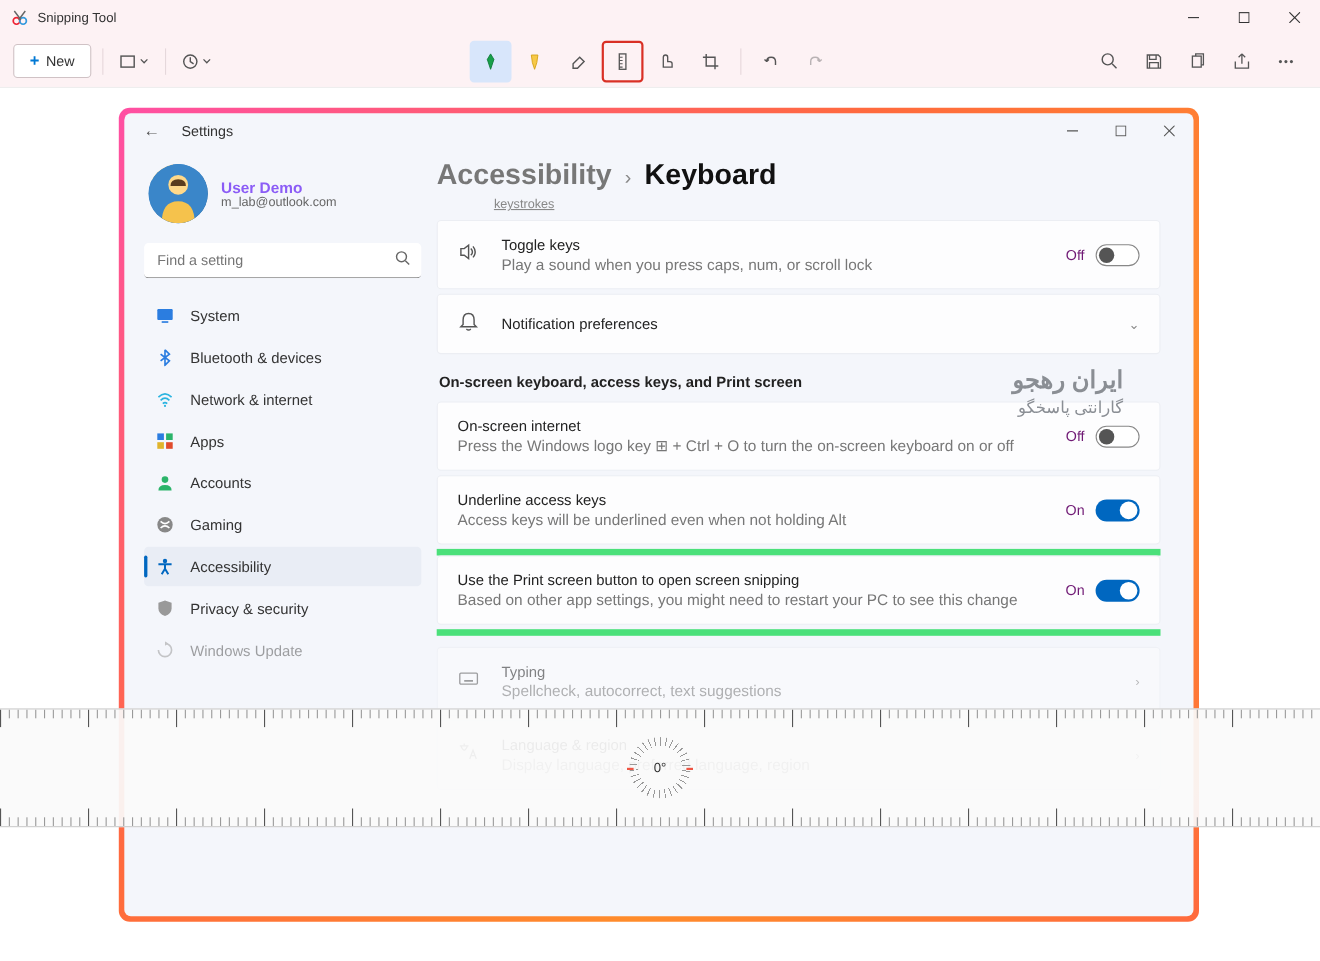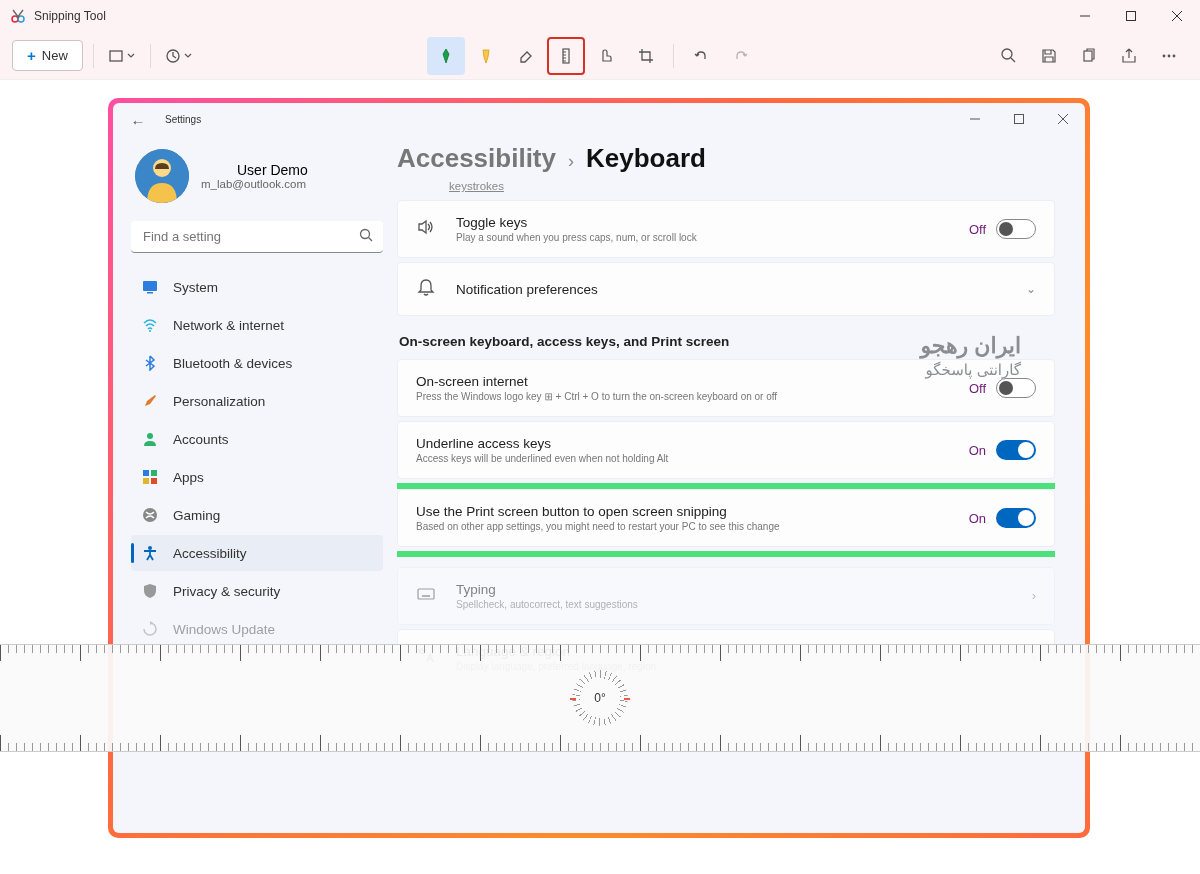"Settings" .inner-titlebar .title { font-size: 10px -> 13px }
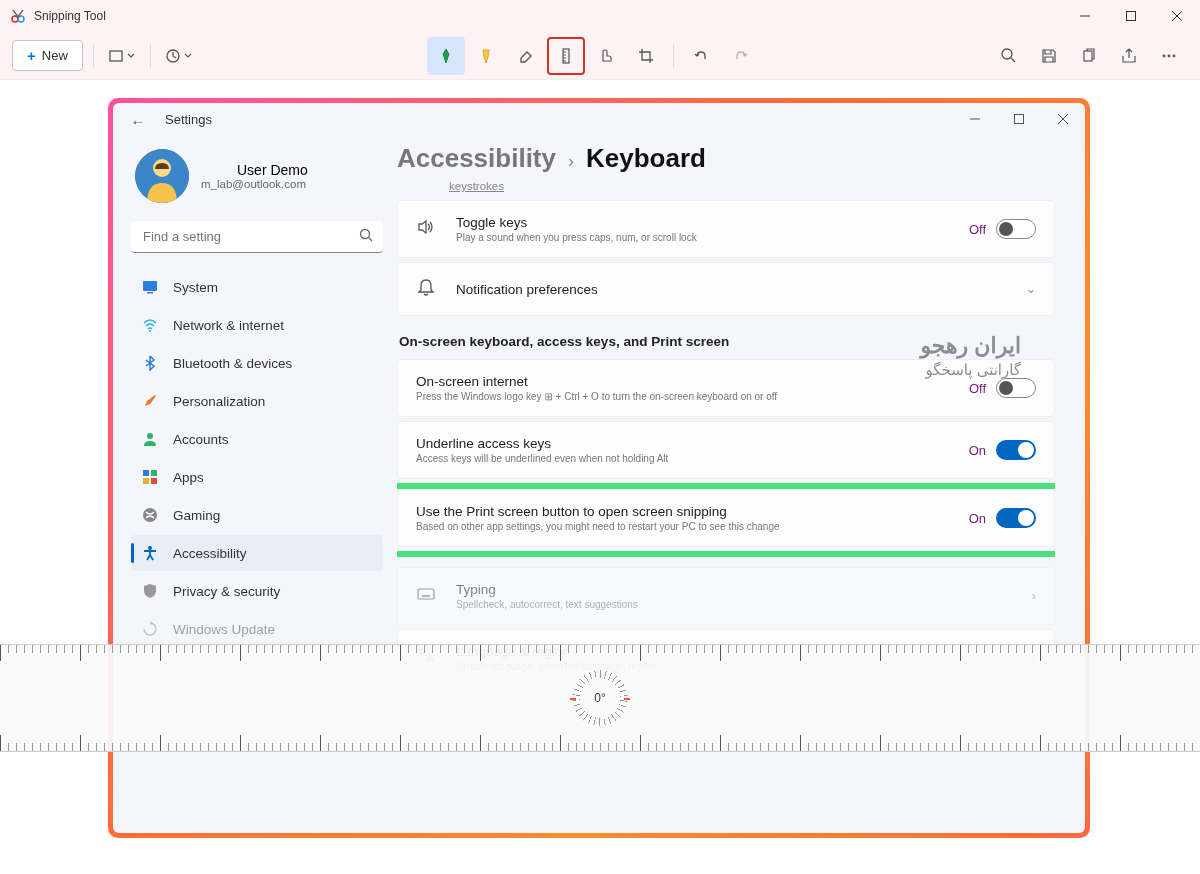"User Demo" .user-name { color: #000000 -> #8b5cf6; font-weight: 400 -> 700; margin-left: 36px -> none }
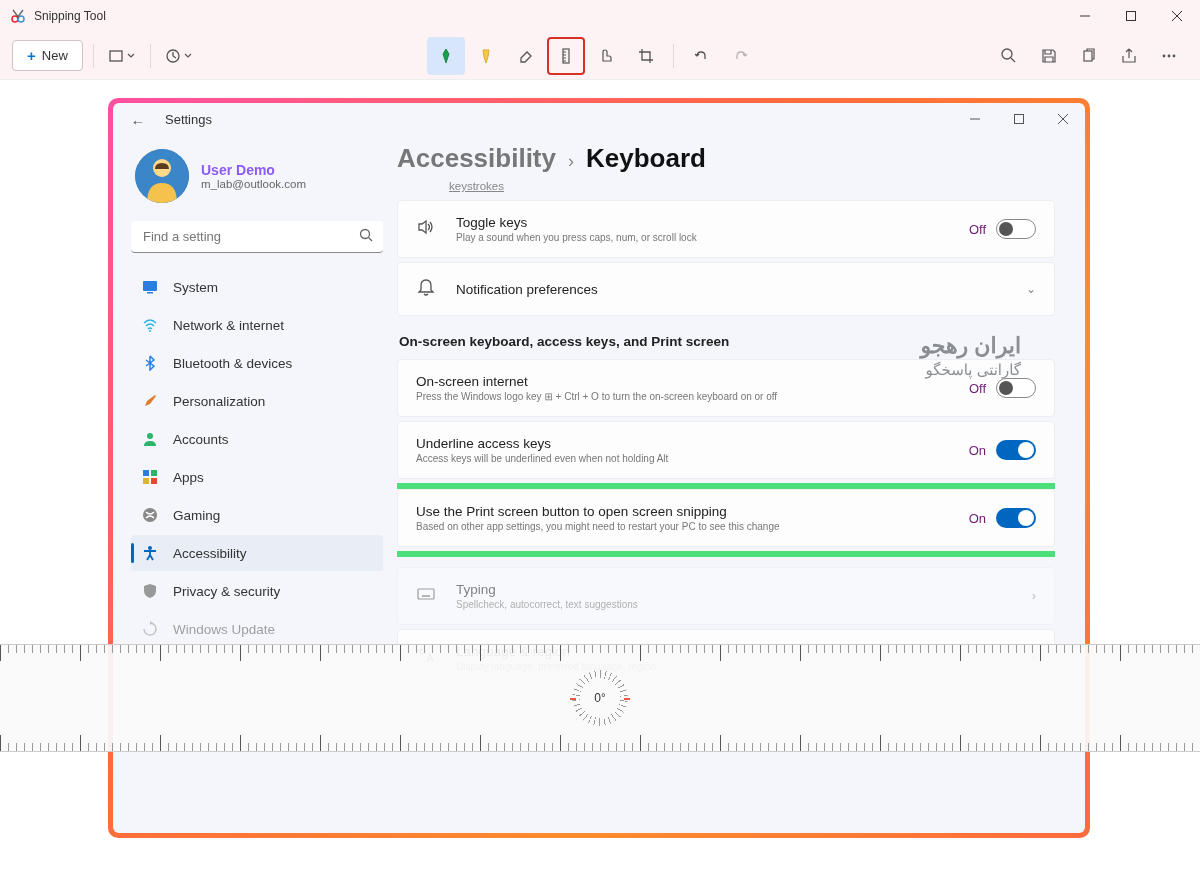"Play a sound when you" .card .sub { font-size: 10px -> 14px }
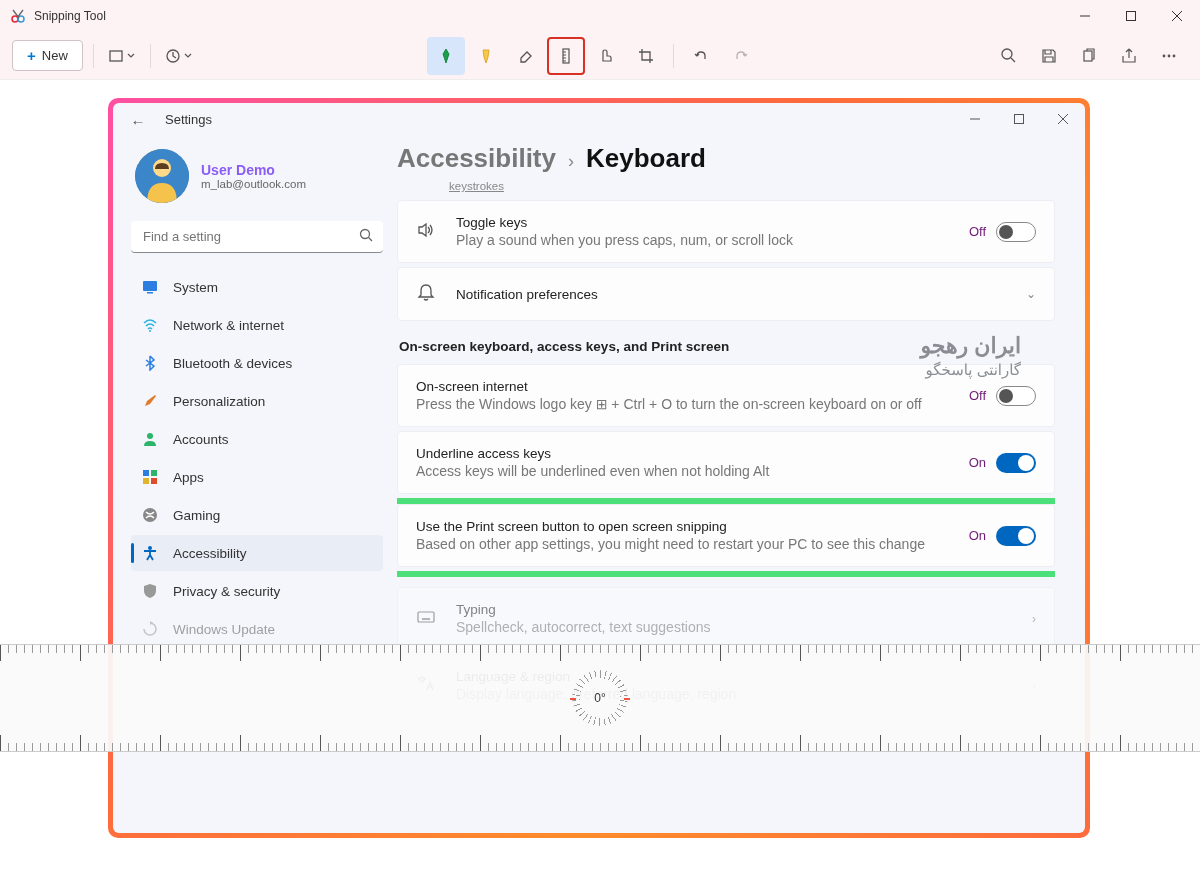"Network & internet" div.nav-item { order: before "Bluetooth & devices" -> after "Bluetooth & devices" }
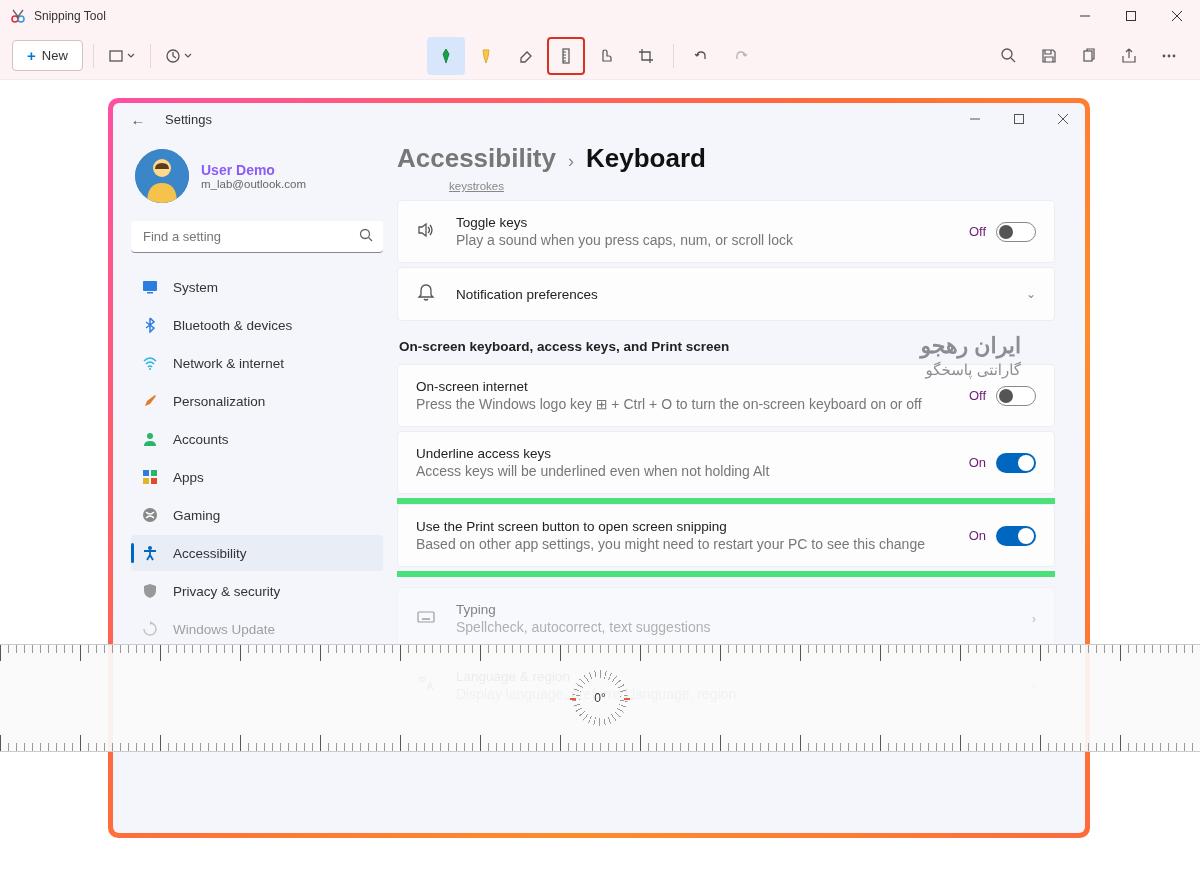"Personalization" div.nav-item { html: <div> <span> <svg> <path></path> </svg> </span> <span>Personalization</span> </div> -> none }
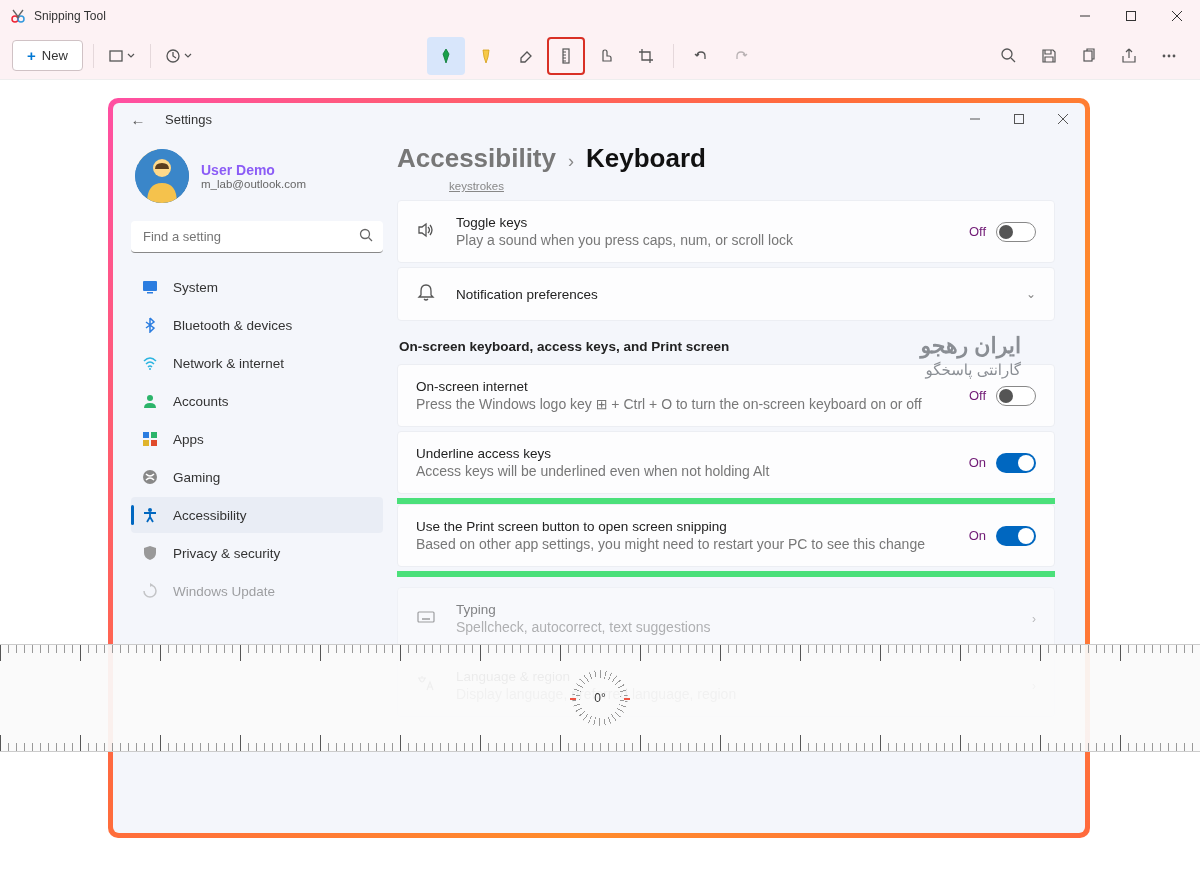"Accounts" div.nav-item { order: before "Apps" -> after "Apps" }
